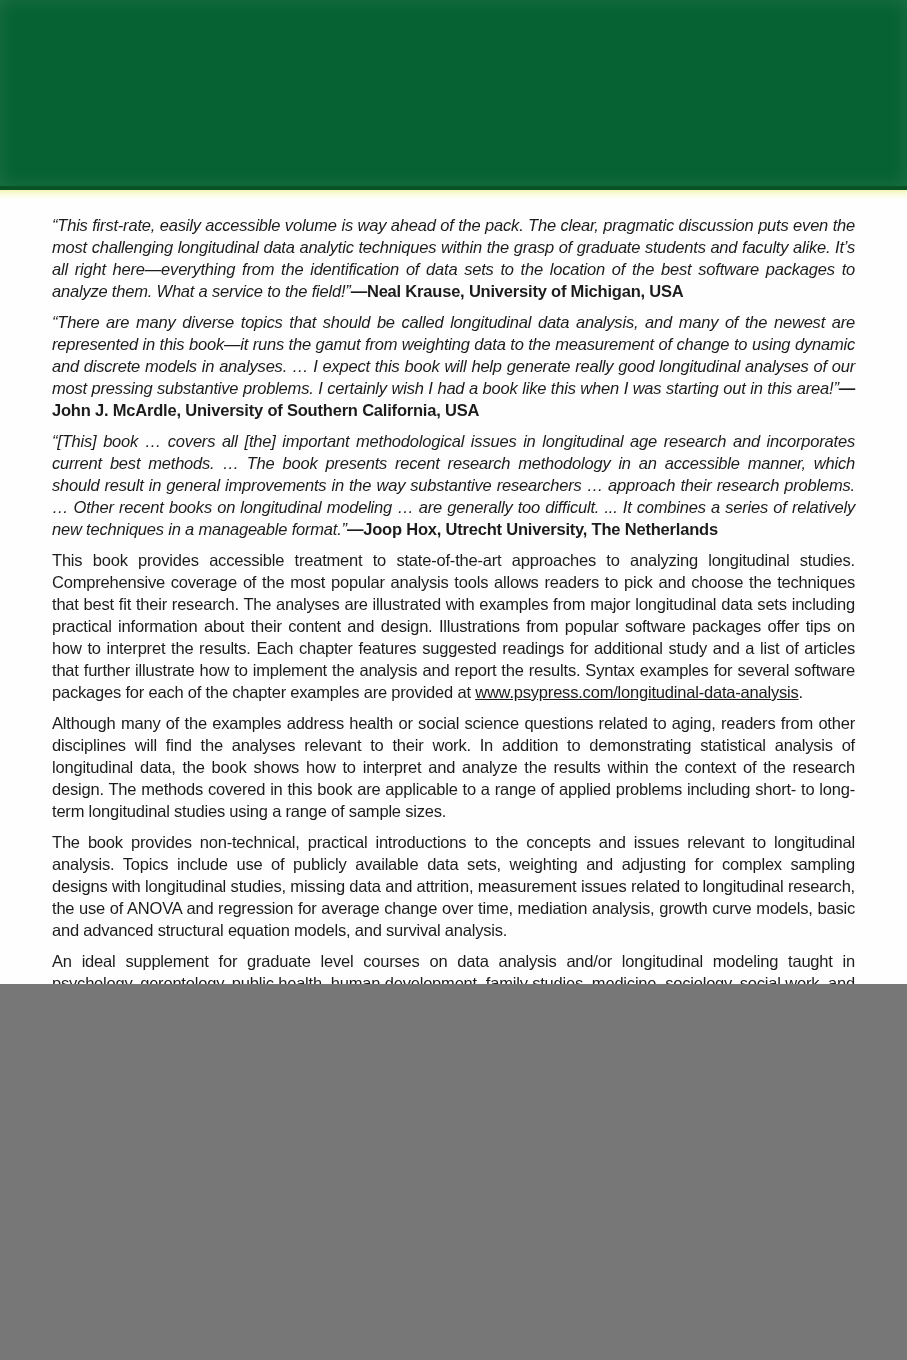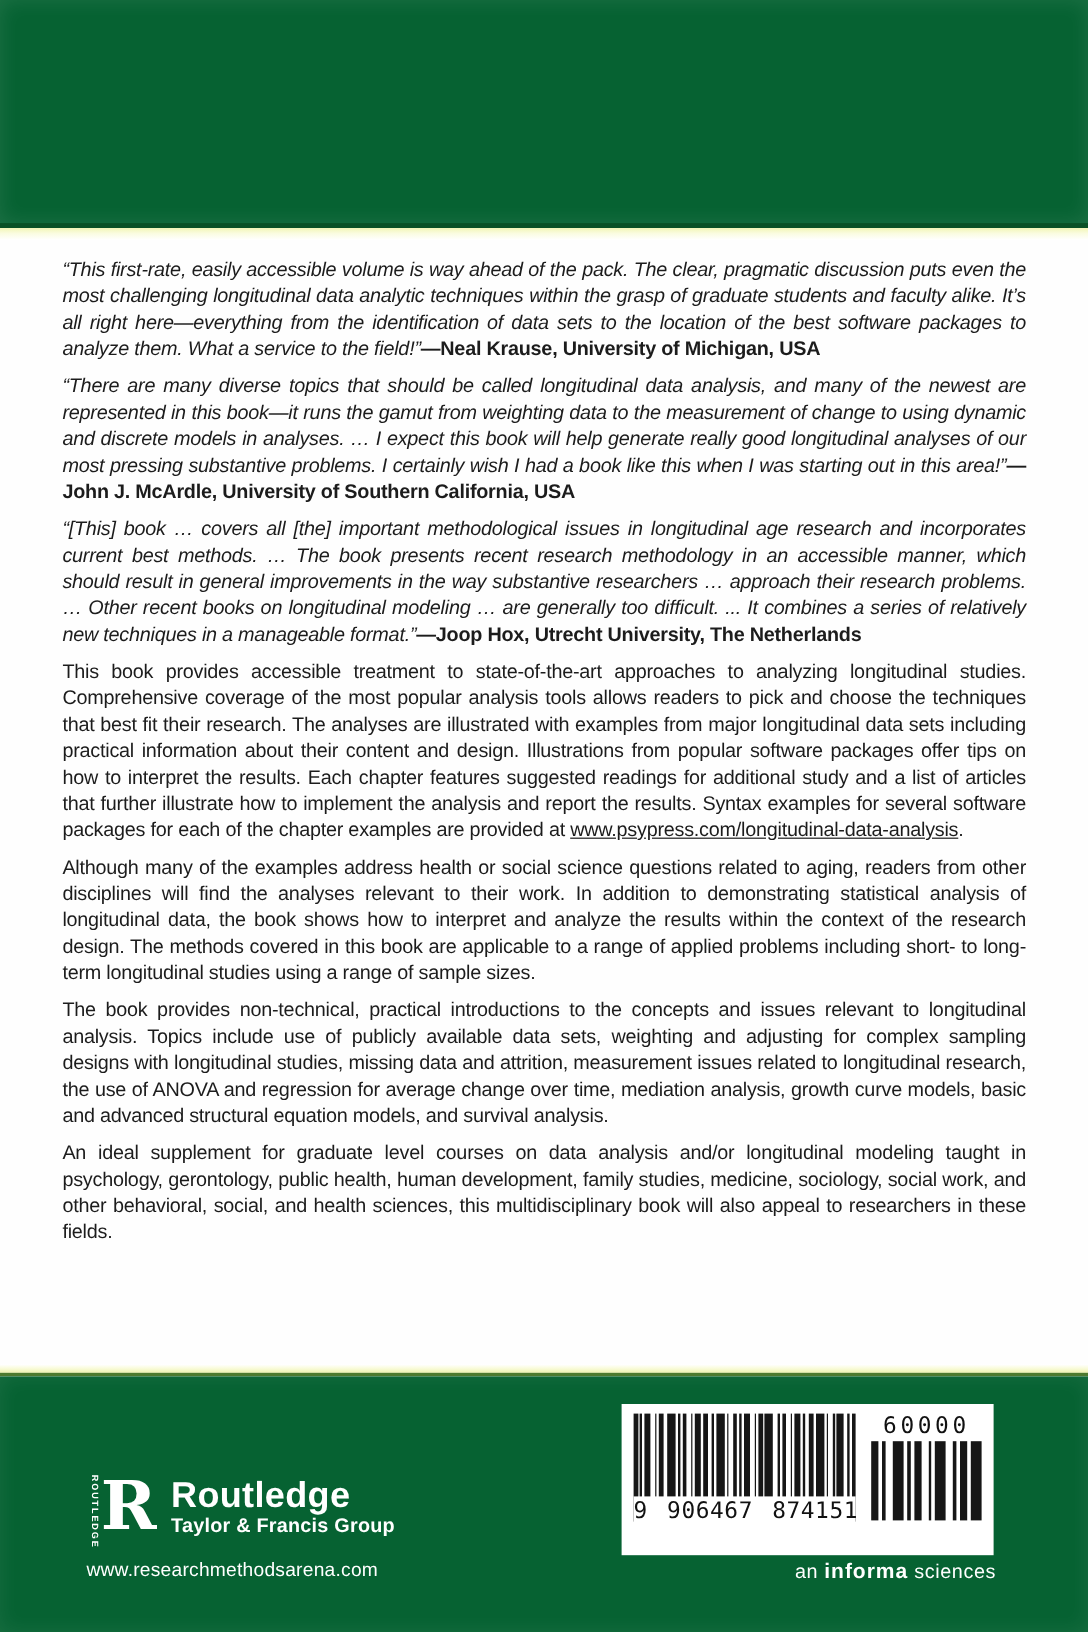"“This first-rate, easily accessible" .cover { height: 1360px -> 984px }
